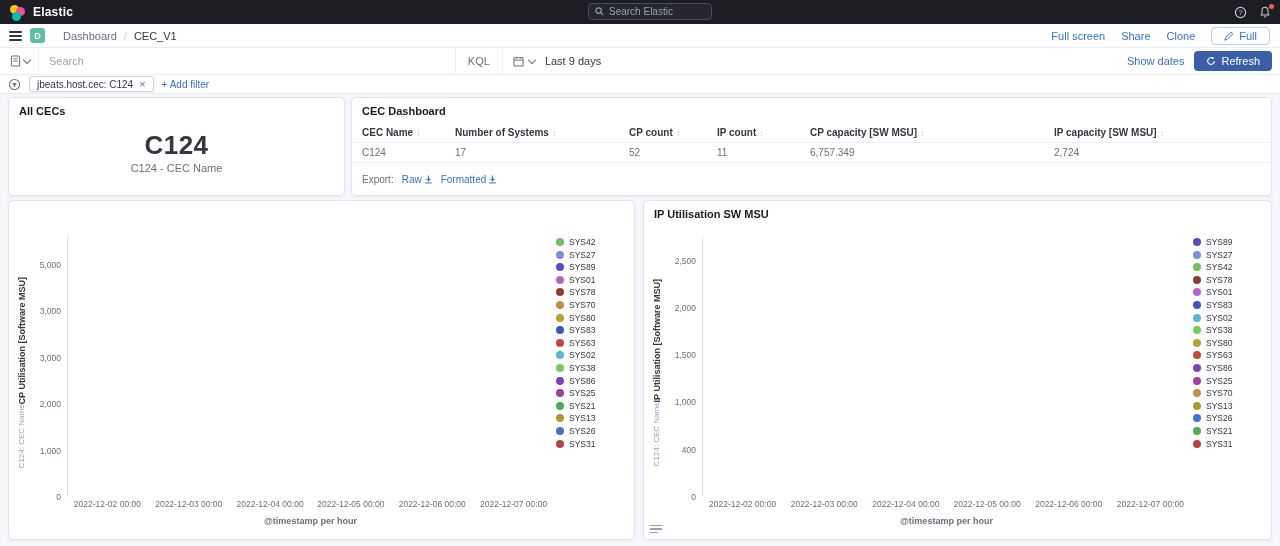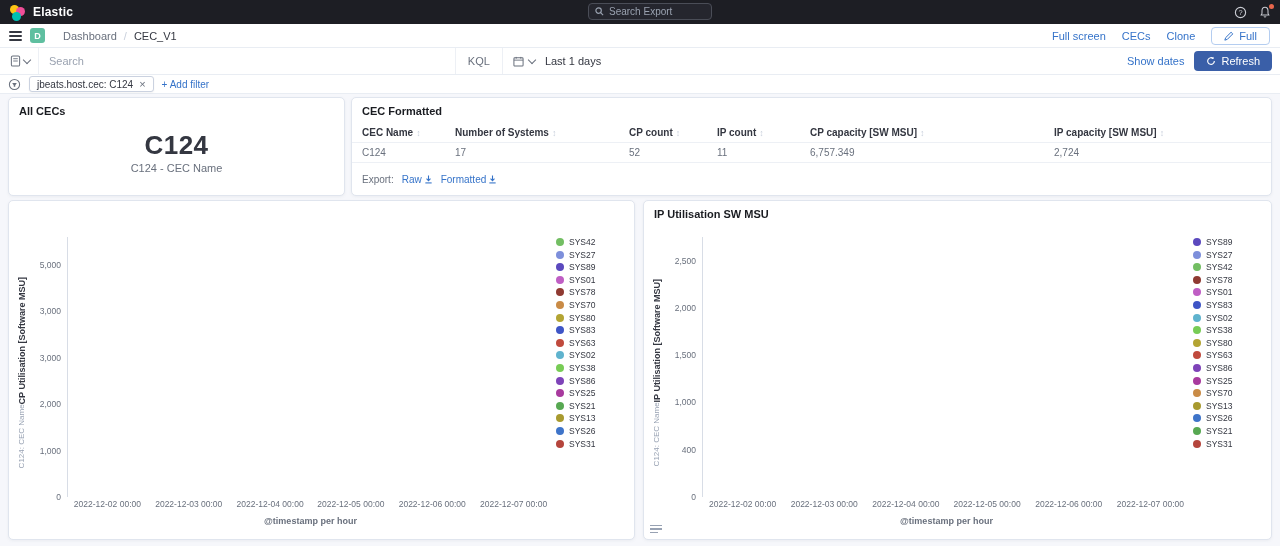"Search Export" span { text: Export -> Elastic }
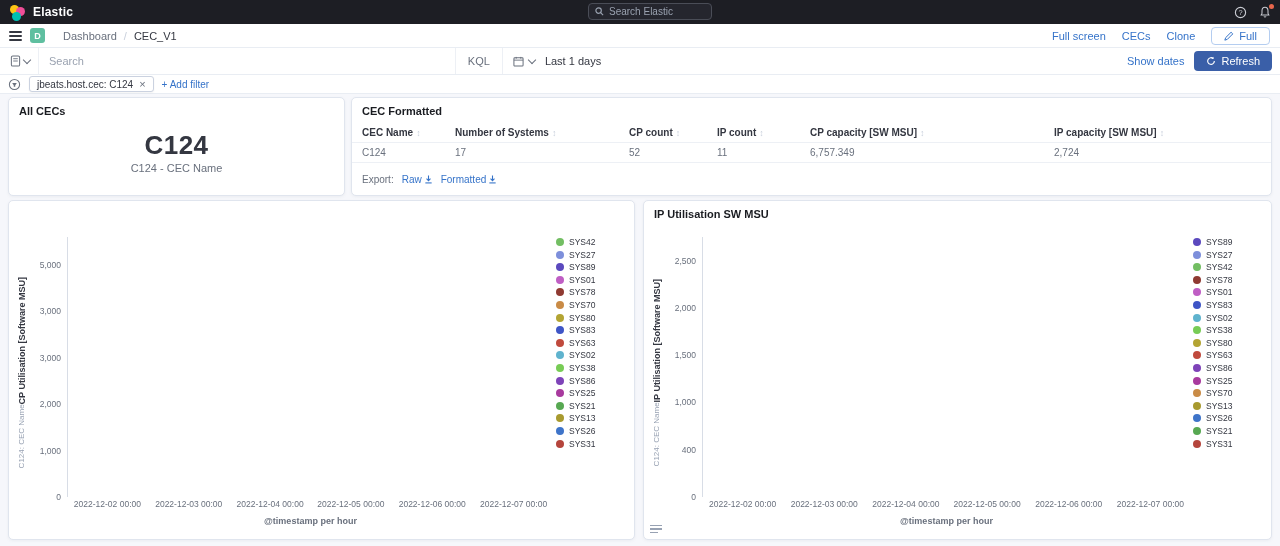"CECs" span.tb-link { text: CECs -> Share }
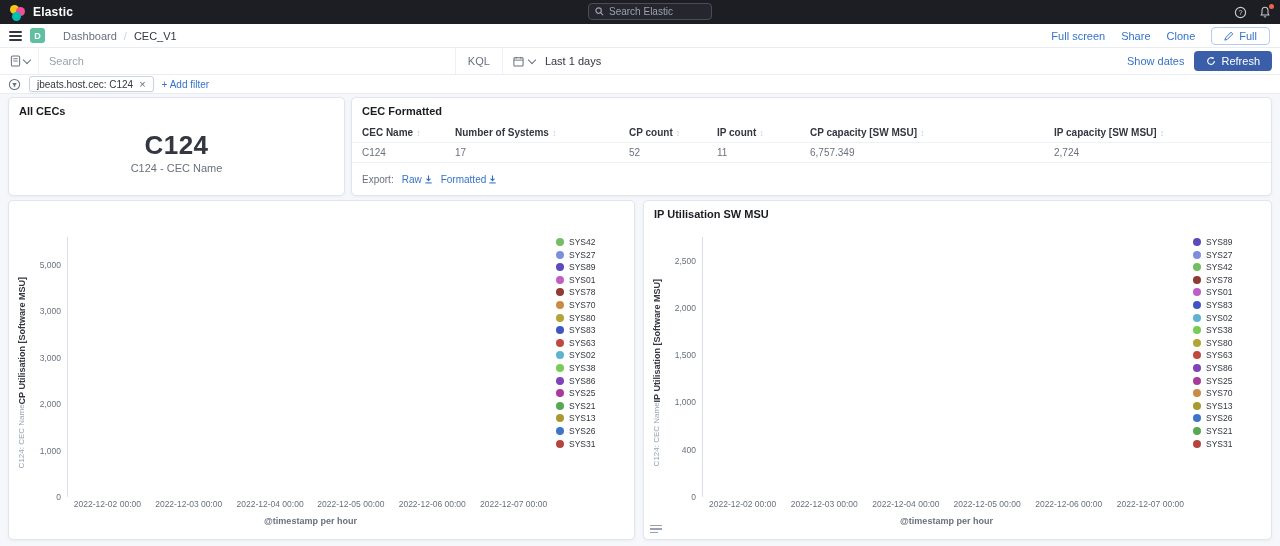"Last 1 days" div.timerange { text: 1 -> 9 }
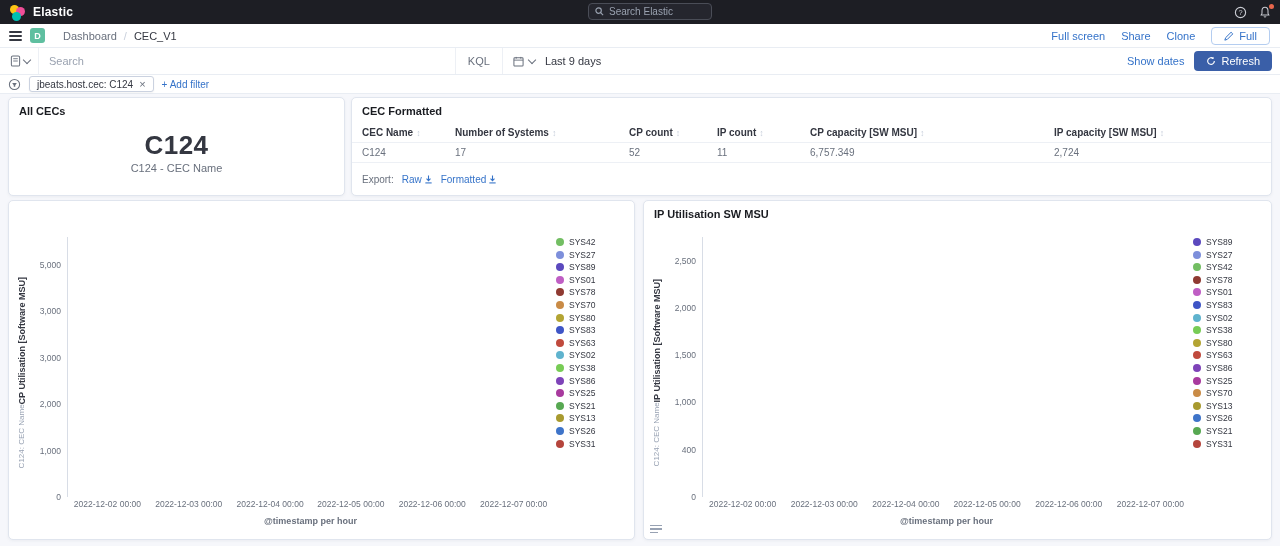"CEC Formatted" div.panel-title { text: Formatted -> Dashboard }
